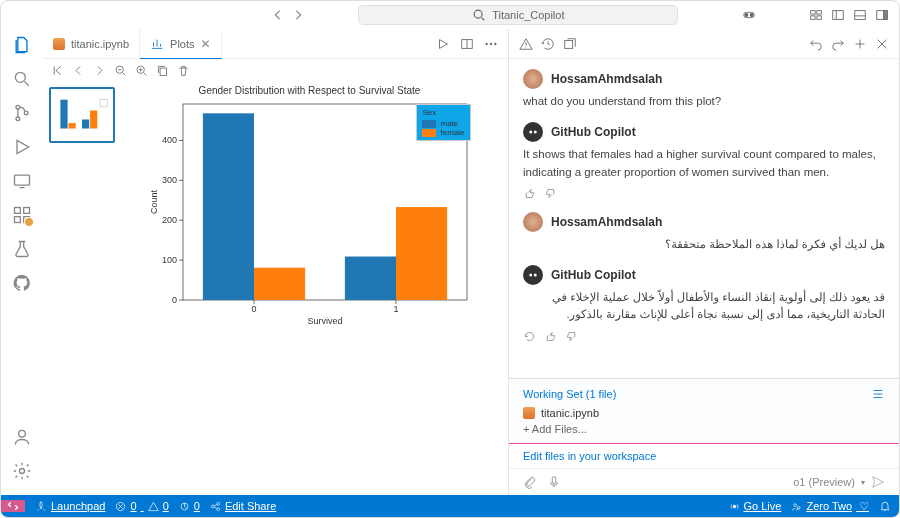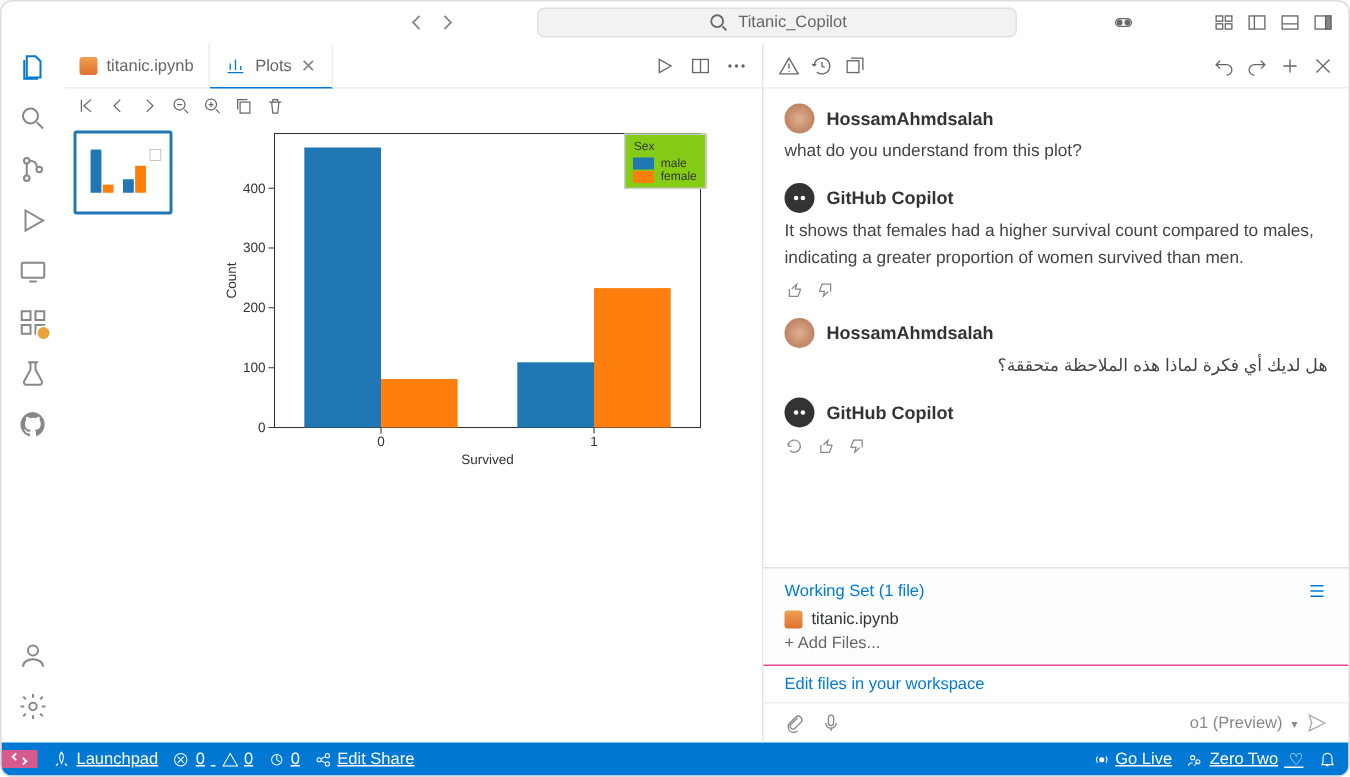"Gender Distribution with Respect to" div.charttitle { html: none -> <div>Gender Distribution with Respect to Survival State</div> }
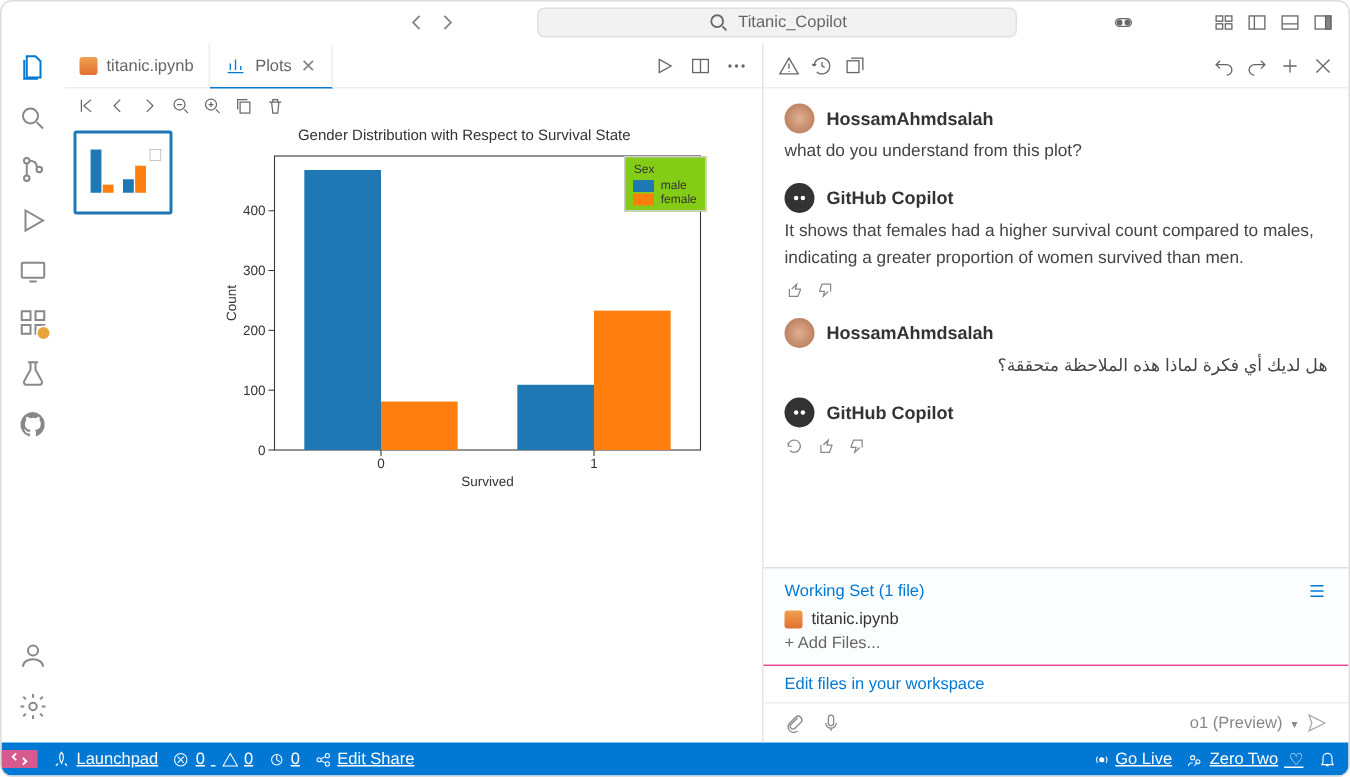"Sex" .legend { background: #84cc16 -> #0ea5e9 }
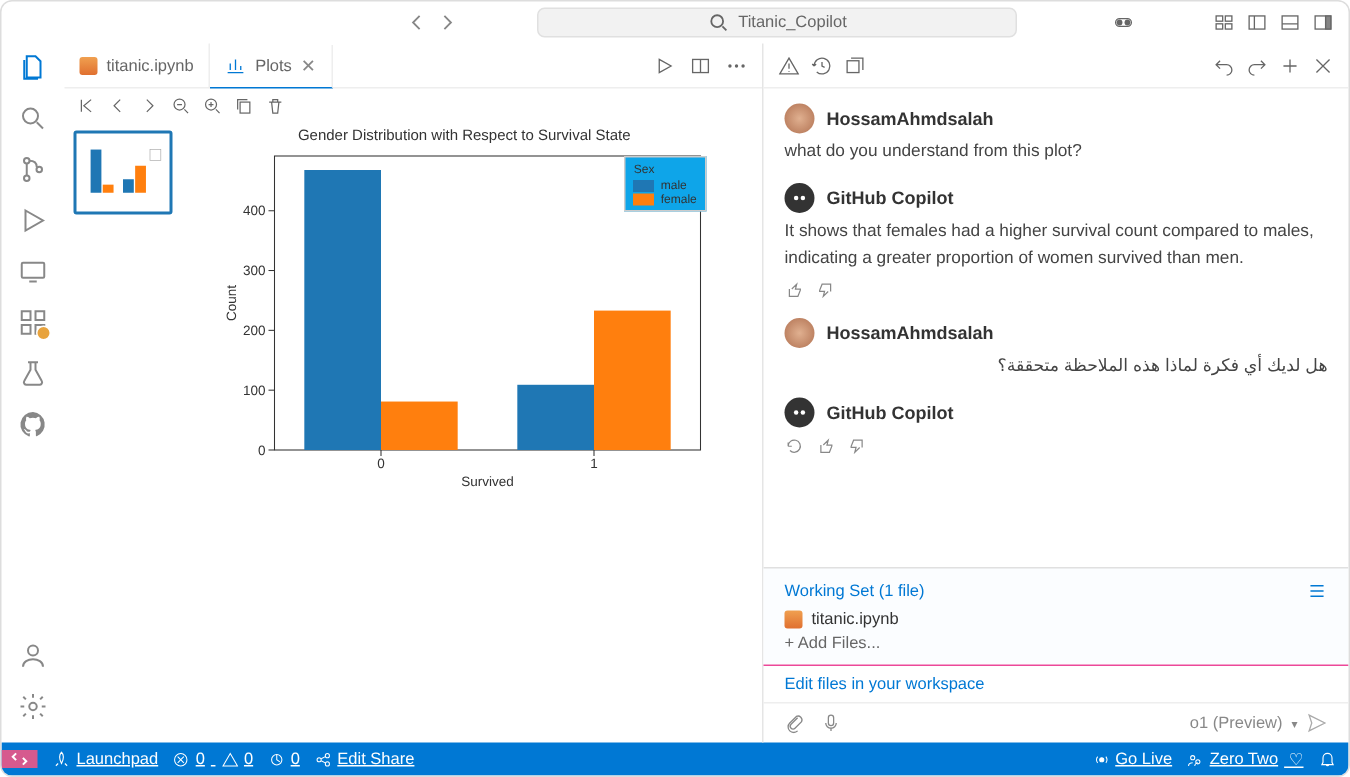"قد يعود ذلك إلى أولوية" div.msgtxt { html: none -> <div>قد يعود ذلك إلى أولوية إنقاذ النساء والأطفال أولاً خلال عملية الإخلاء في الحادثة التاريخية، مما أدى إلى نسبة نجاة أعلى للإناث مقارنة بالذكور.</div> }
